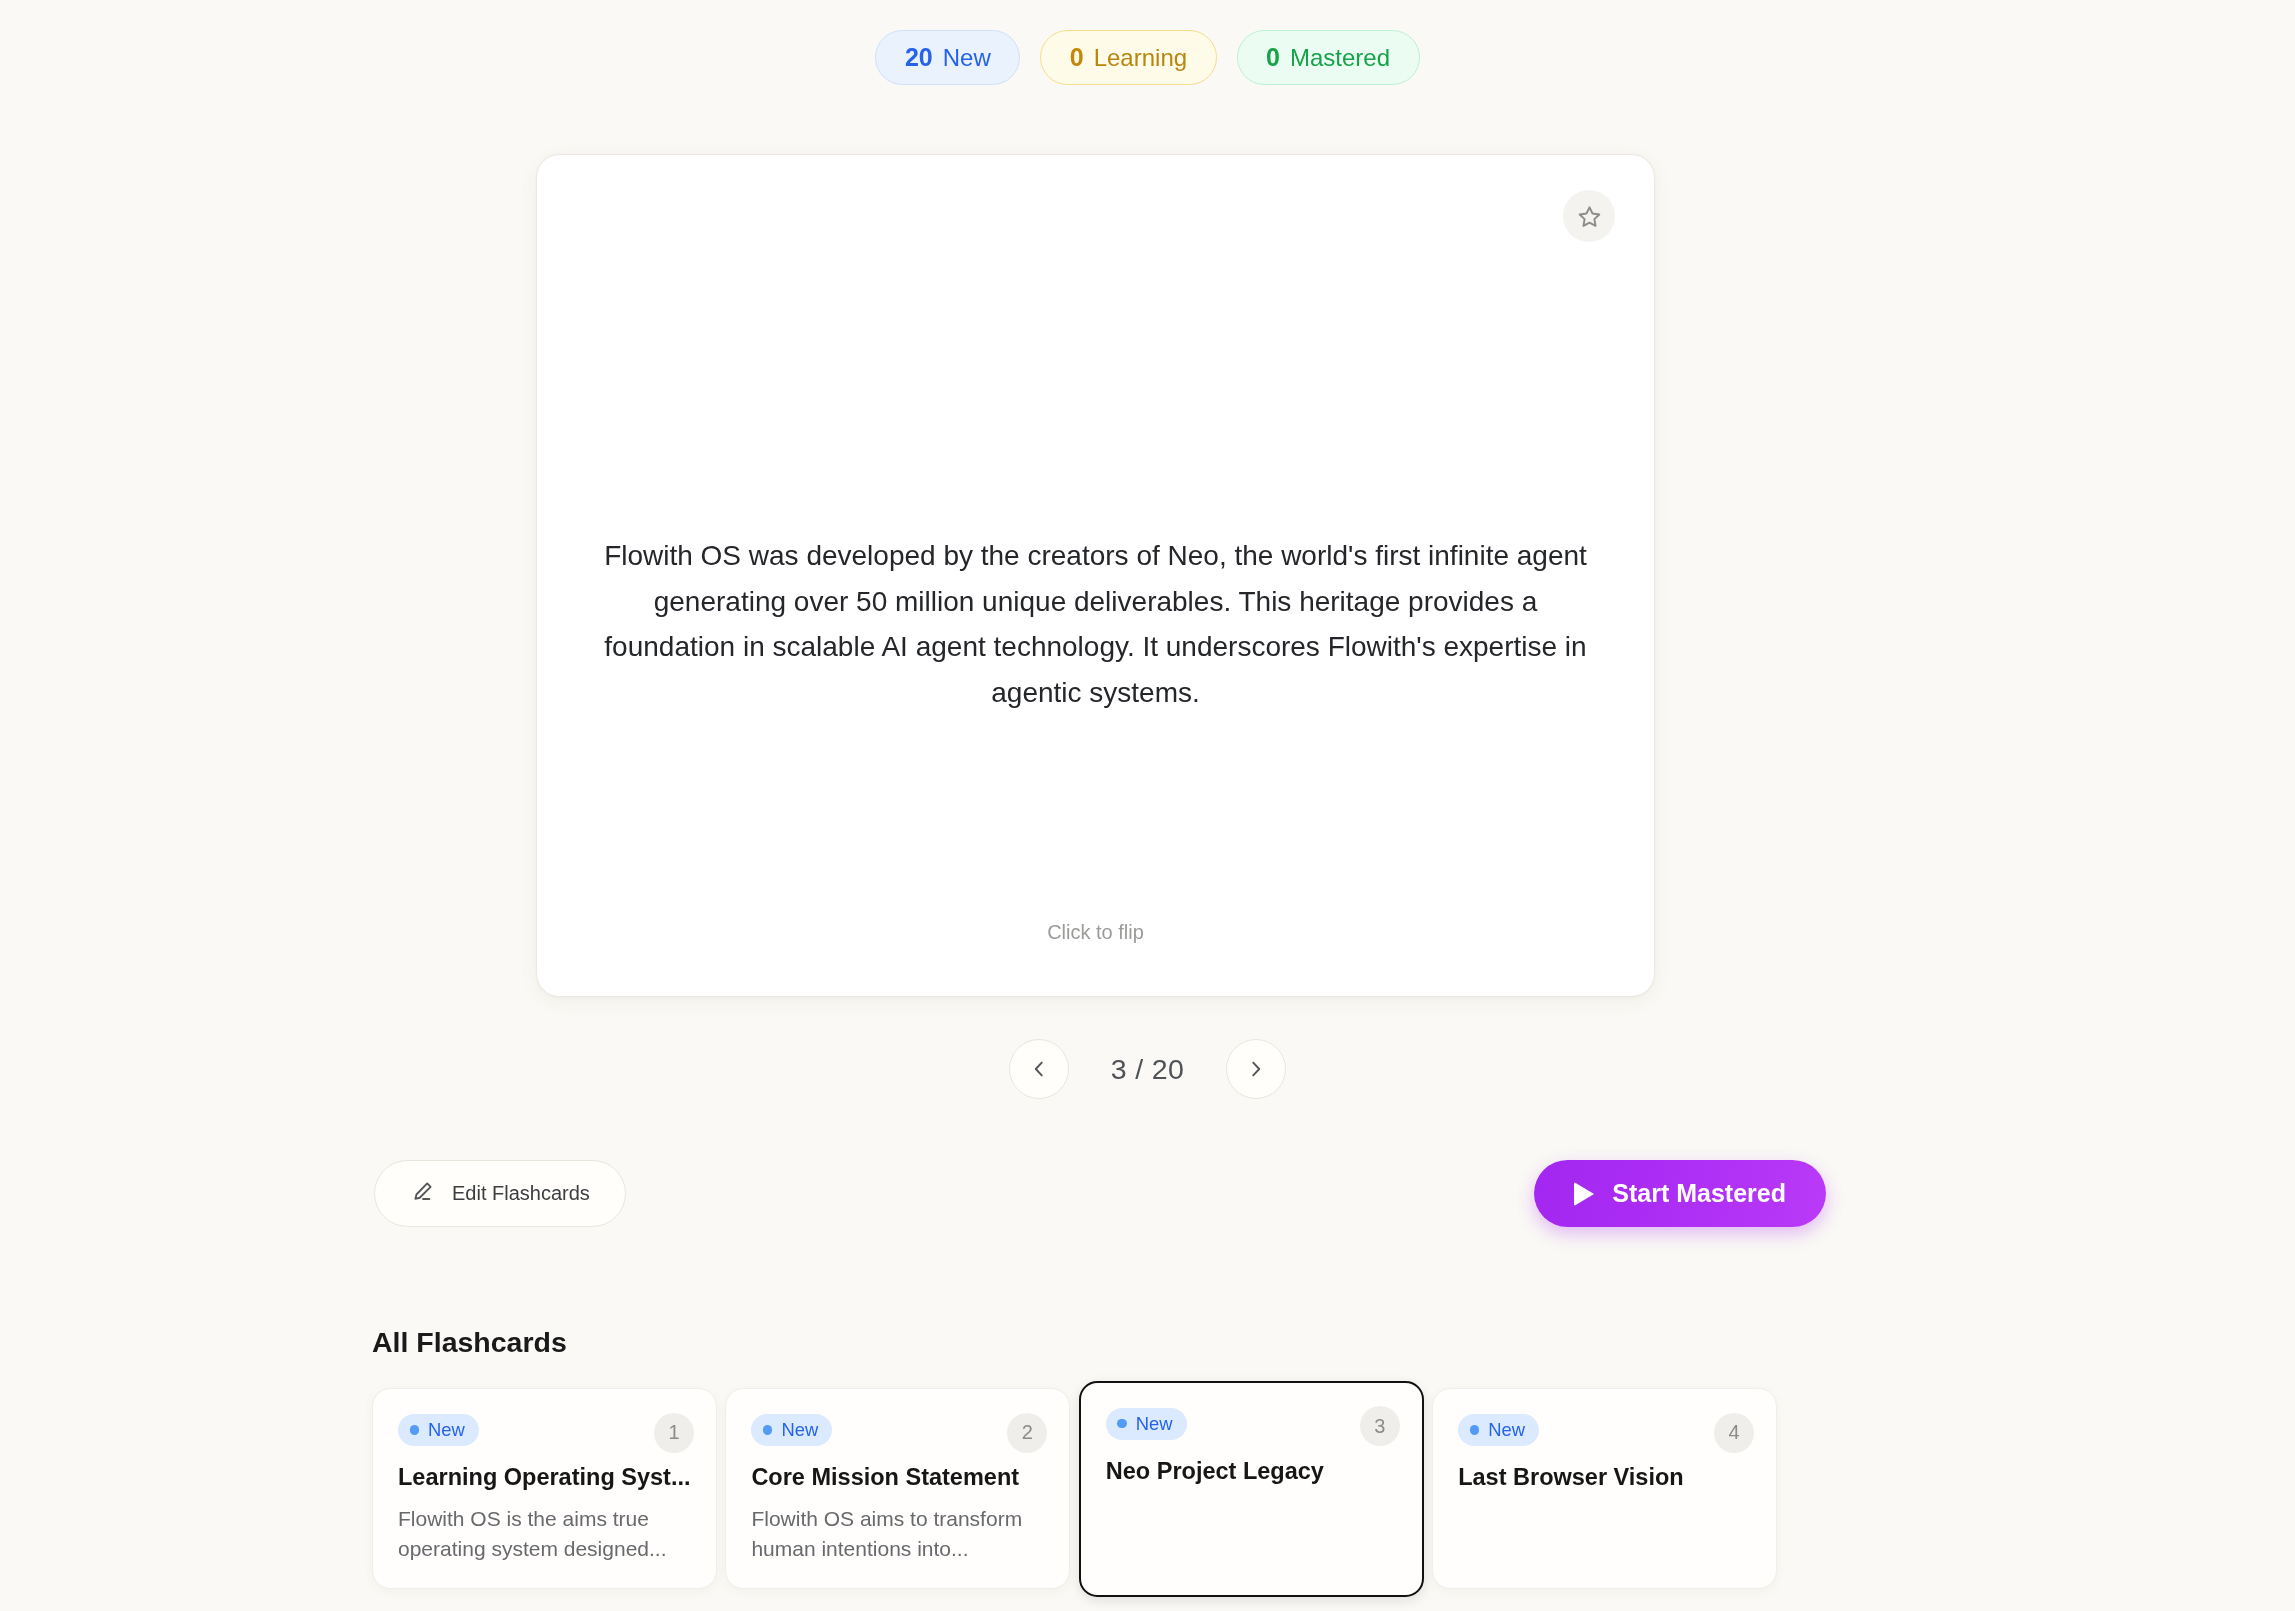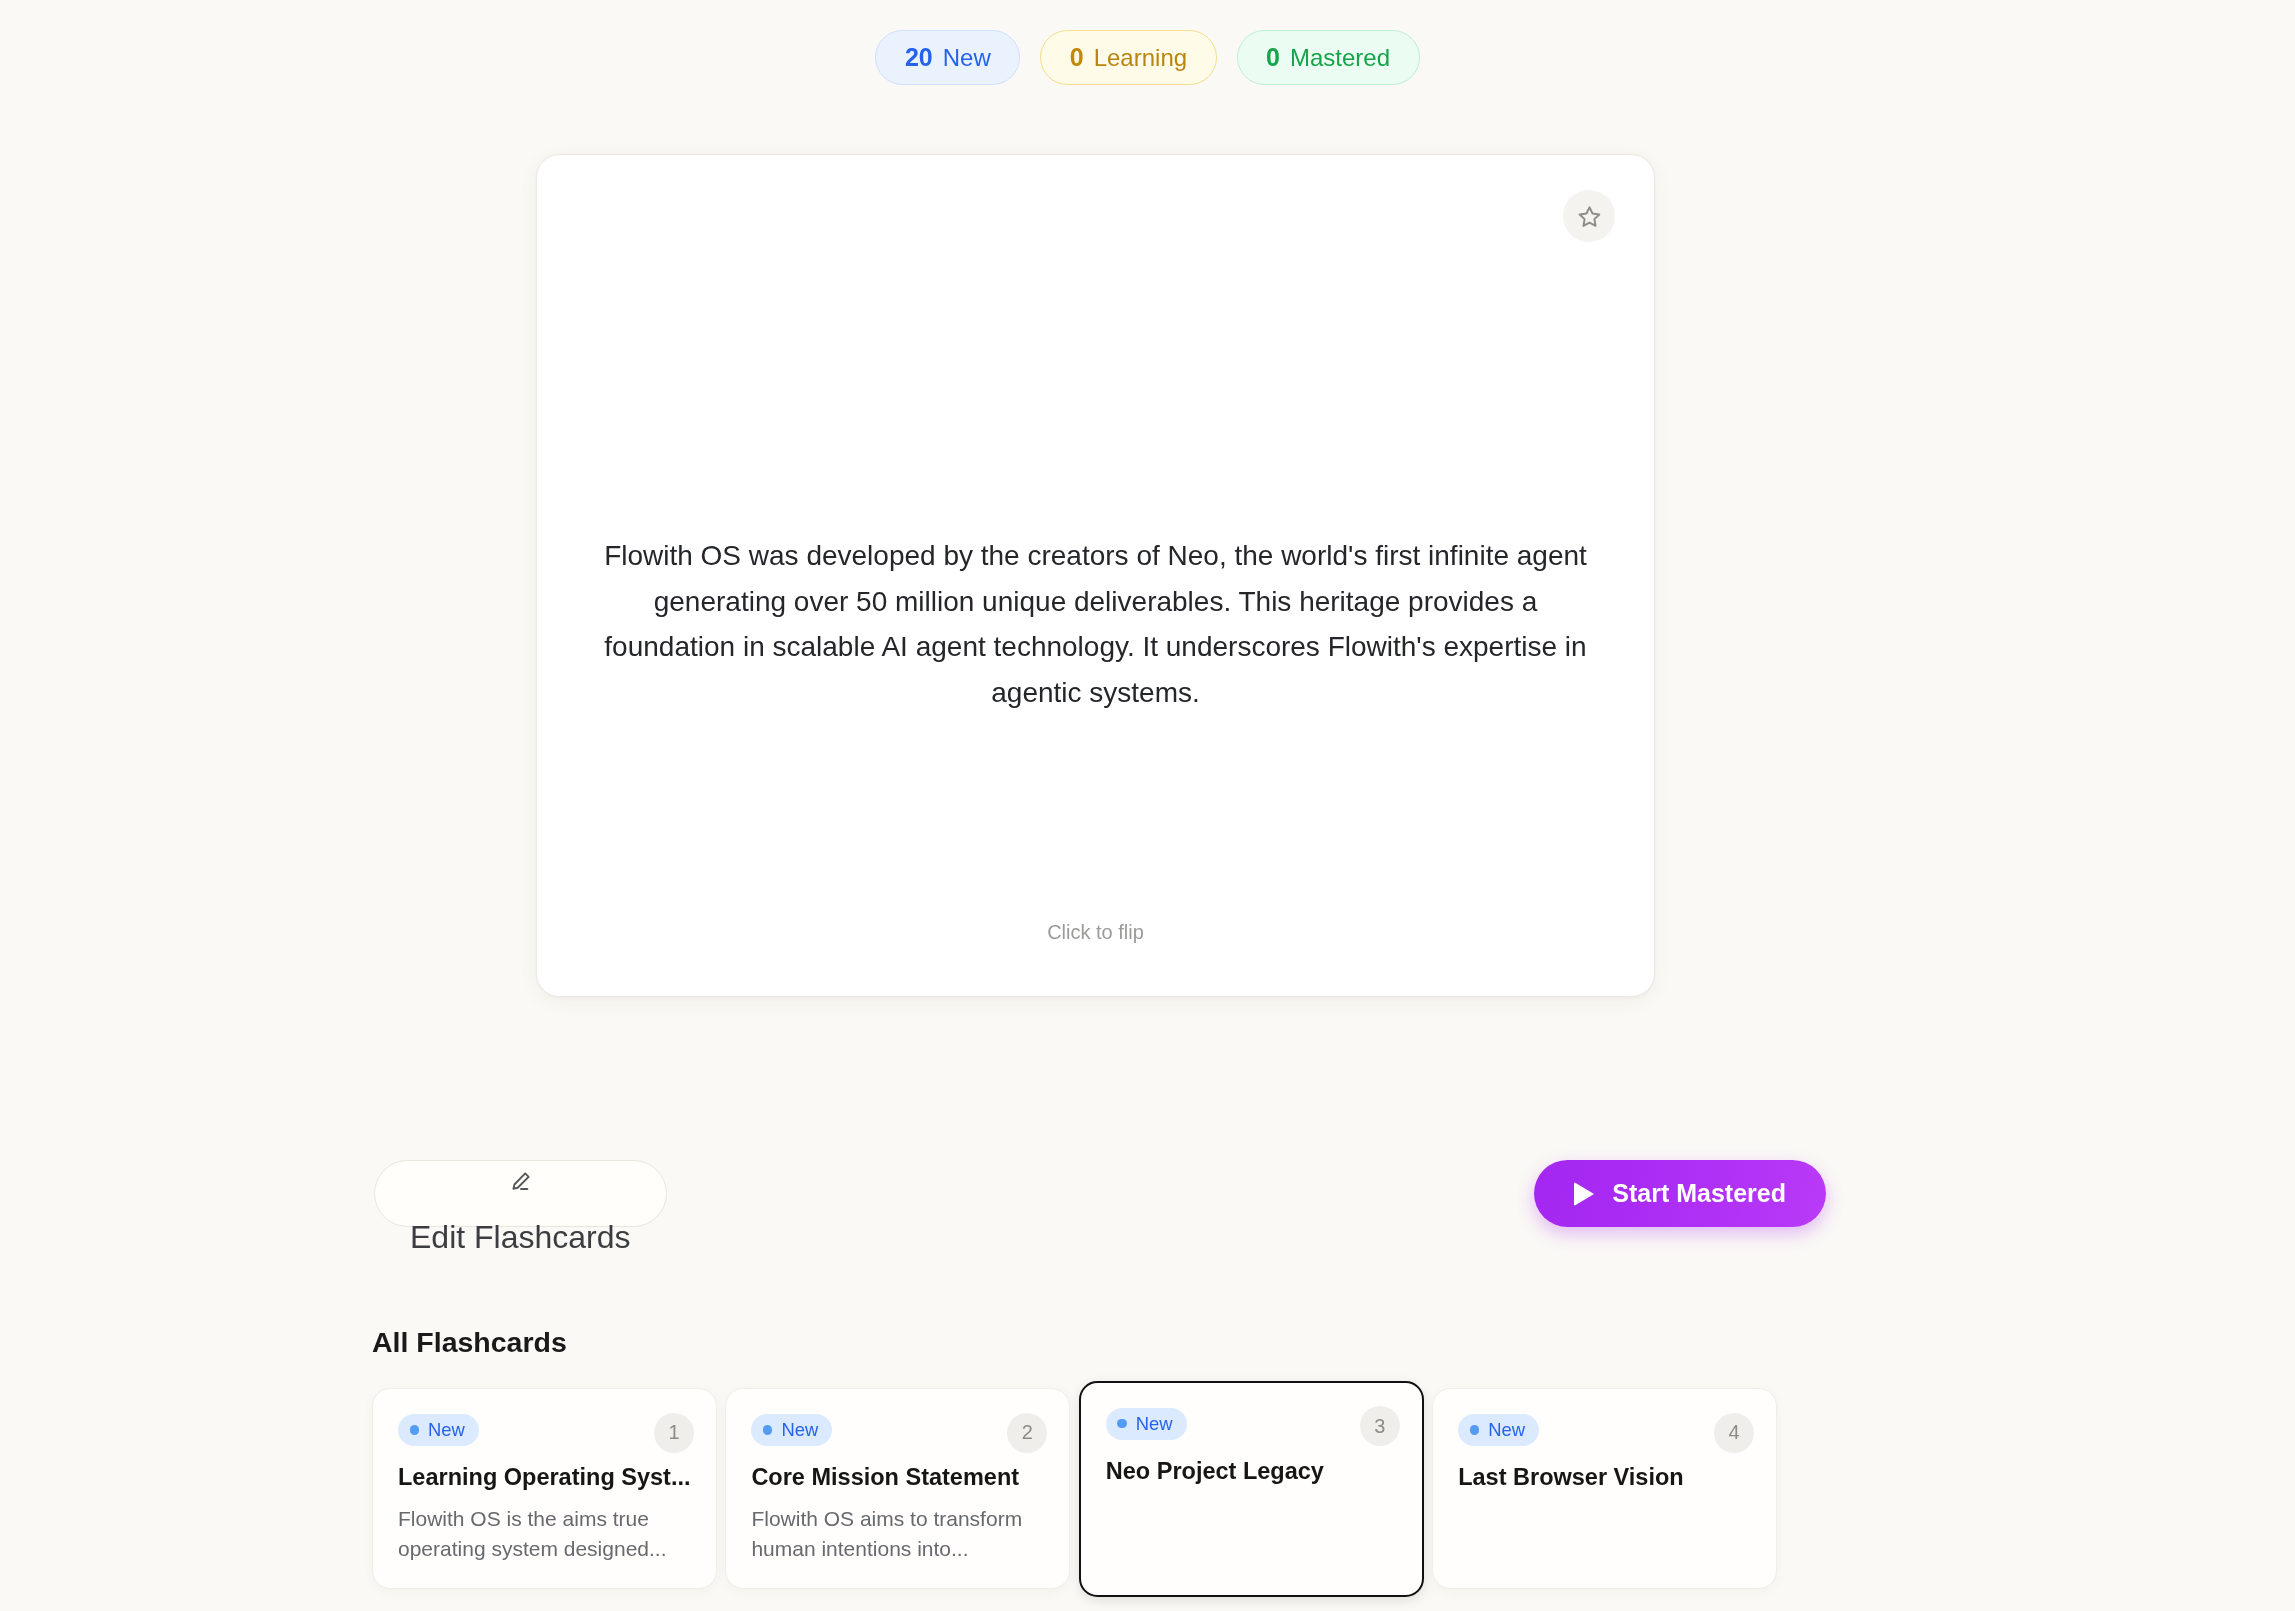"3 / 20" div.pagination { html: none -> <div> <button> <span> <svg> <polyline></polyline> </svg> </span> </button> <div>3 / 20</div> <button> <span> <svg> <polyline></polyline> </svg> </span> </button> </div> }
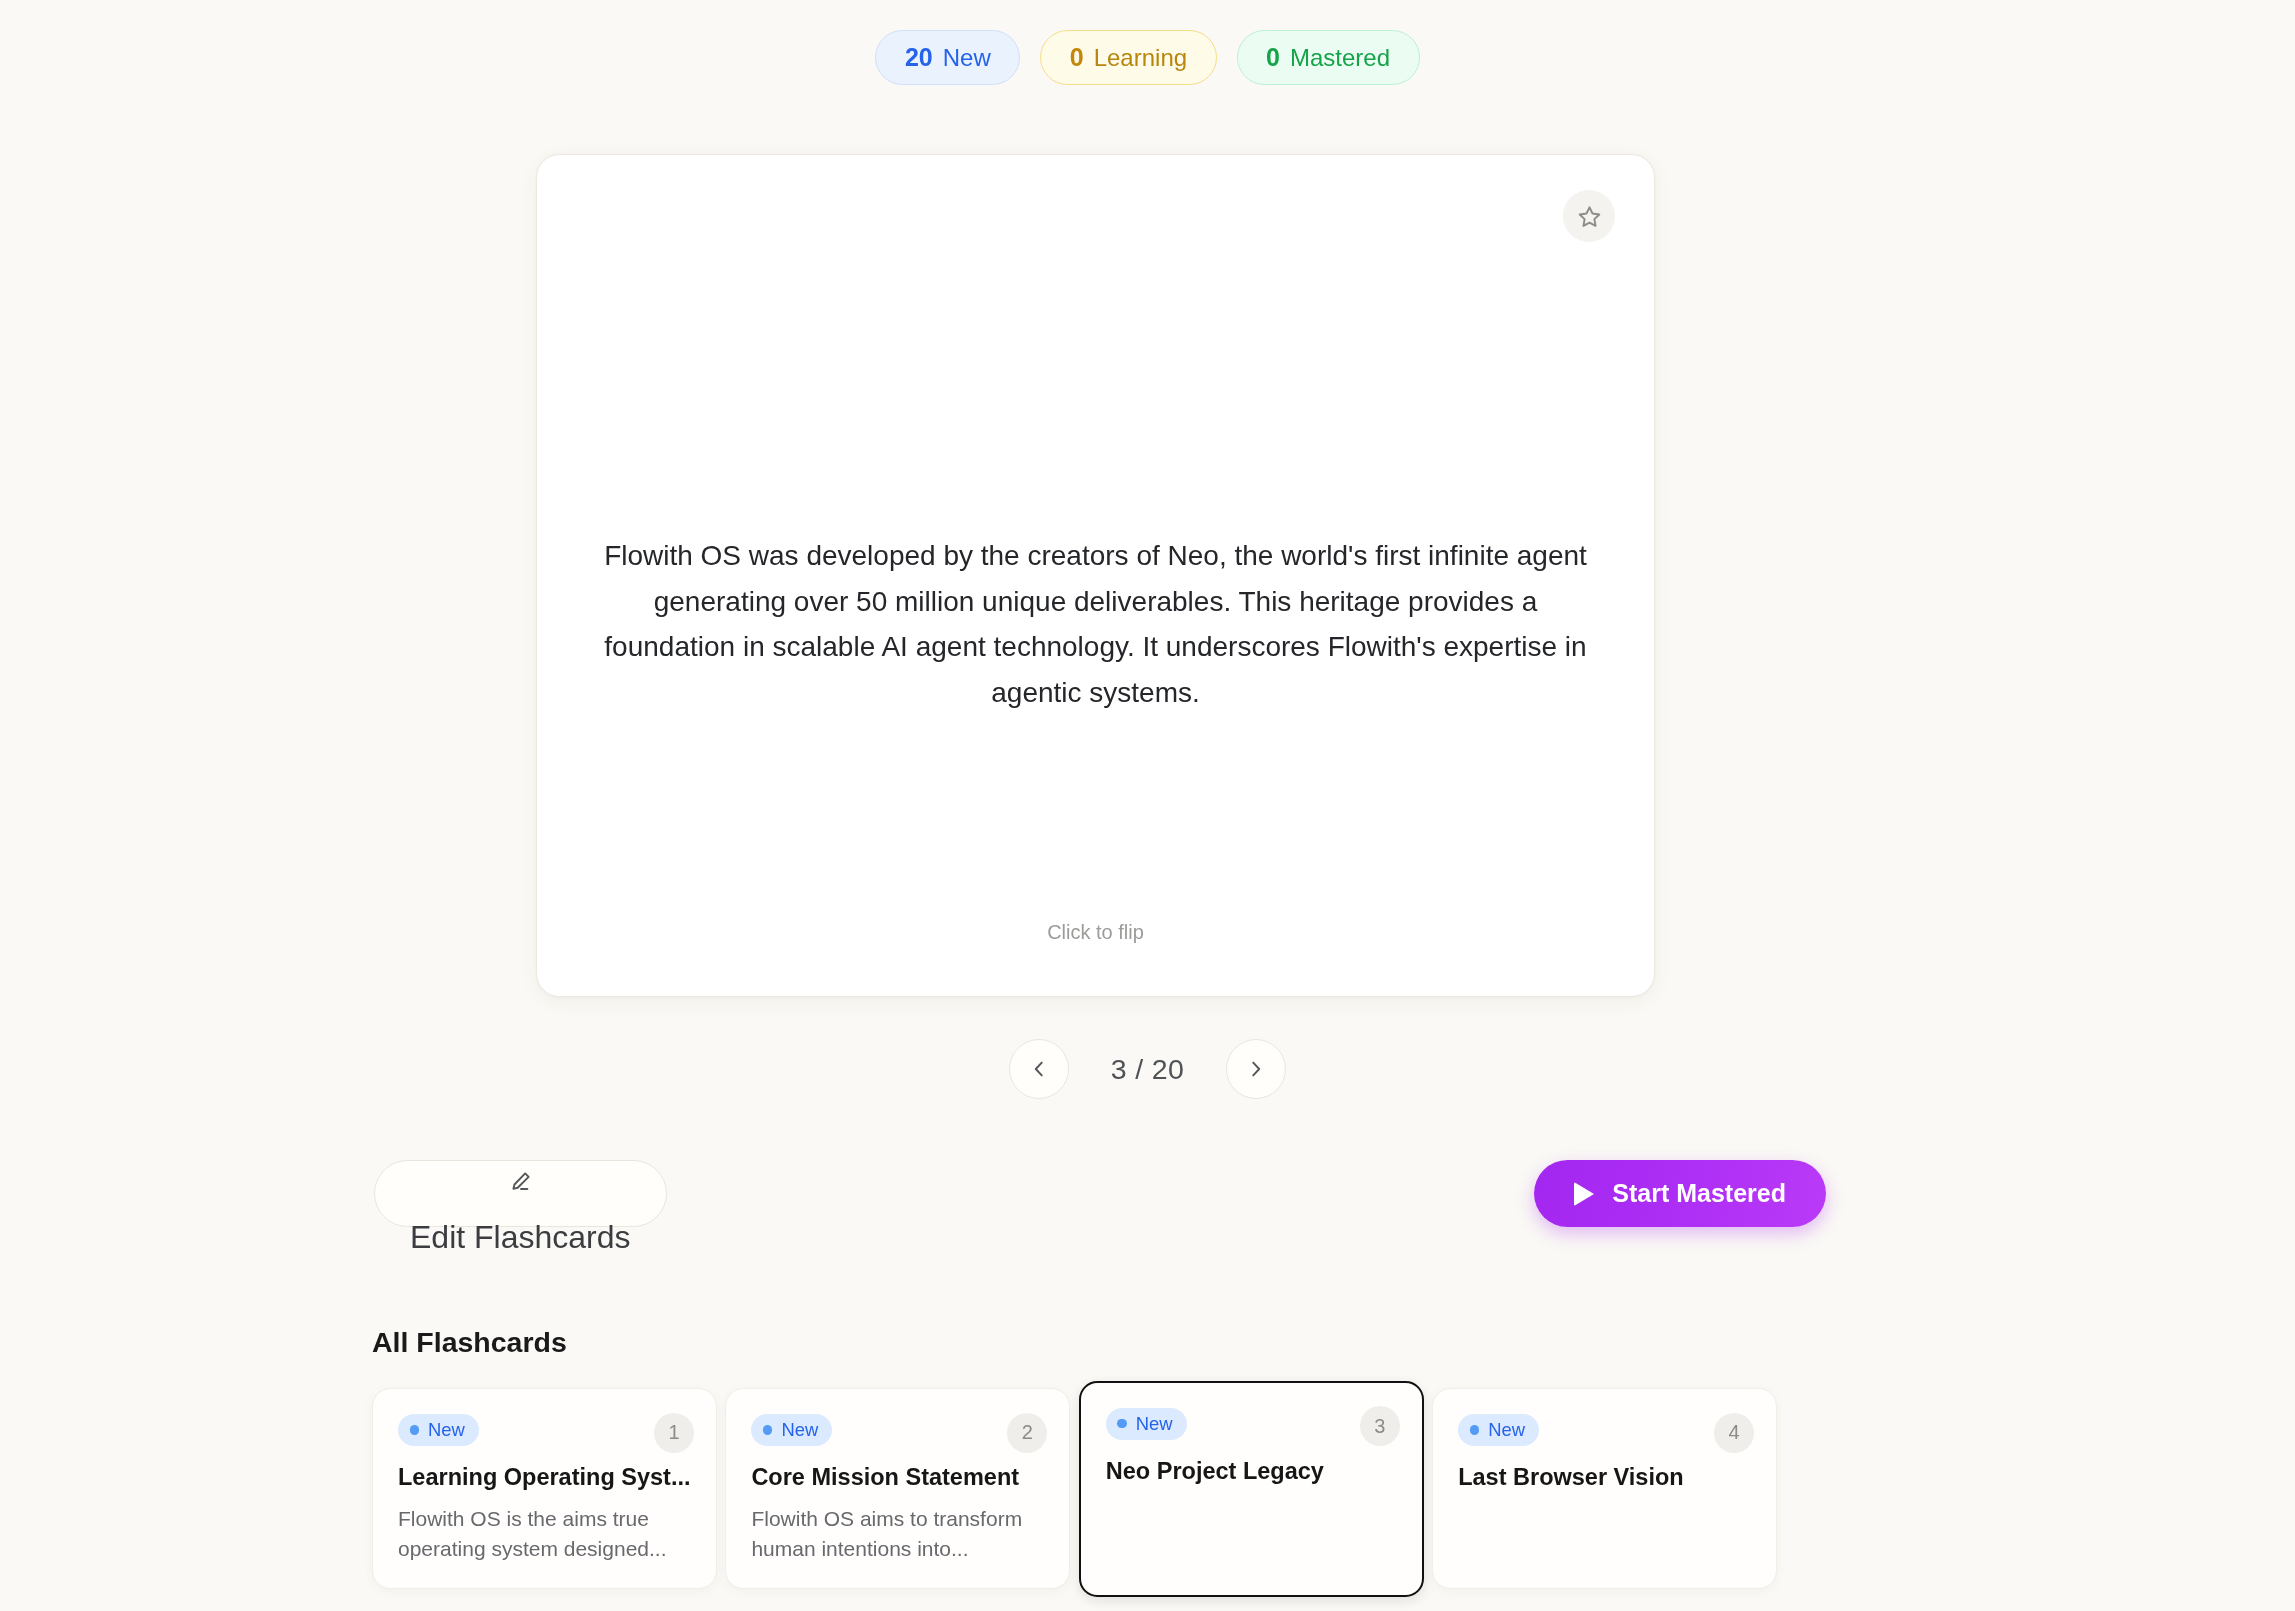"Edit Flashcards" .edit-btn { flex-direction: column -> none; font-size: 32px -> 20px }
